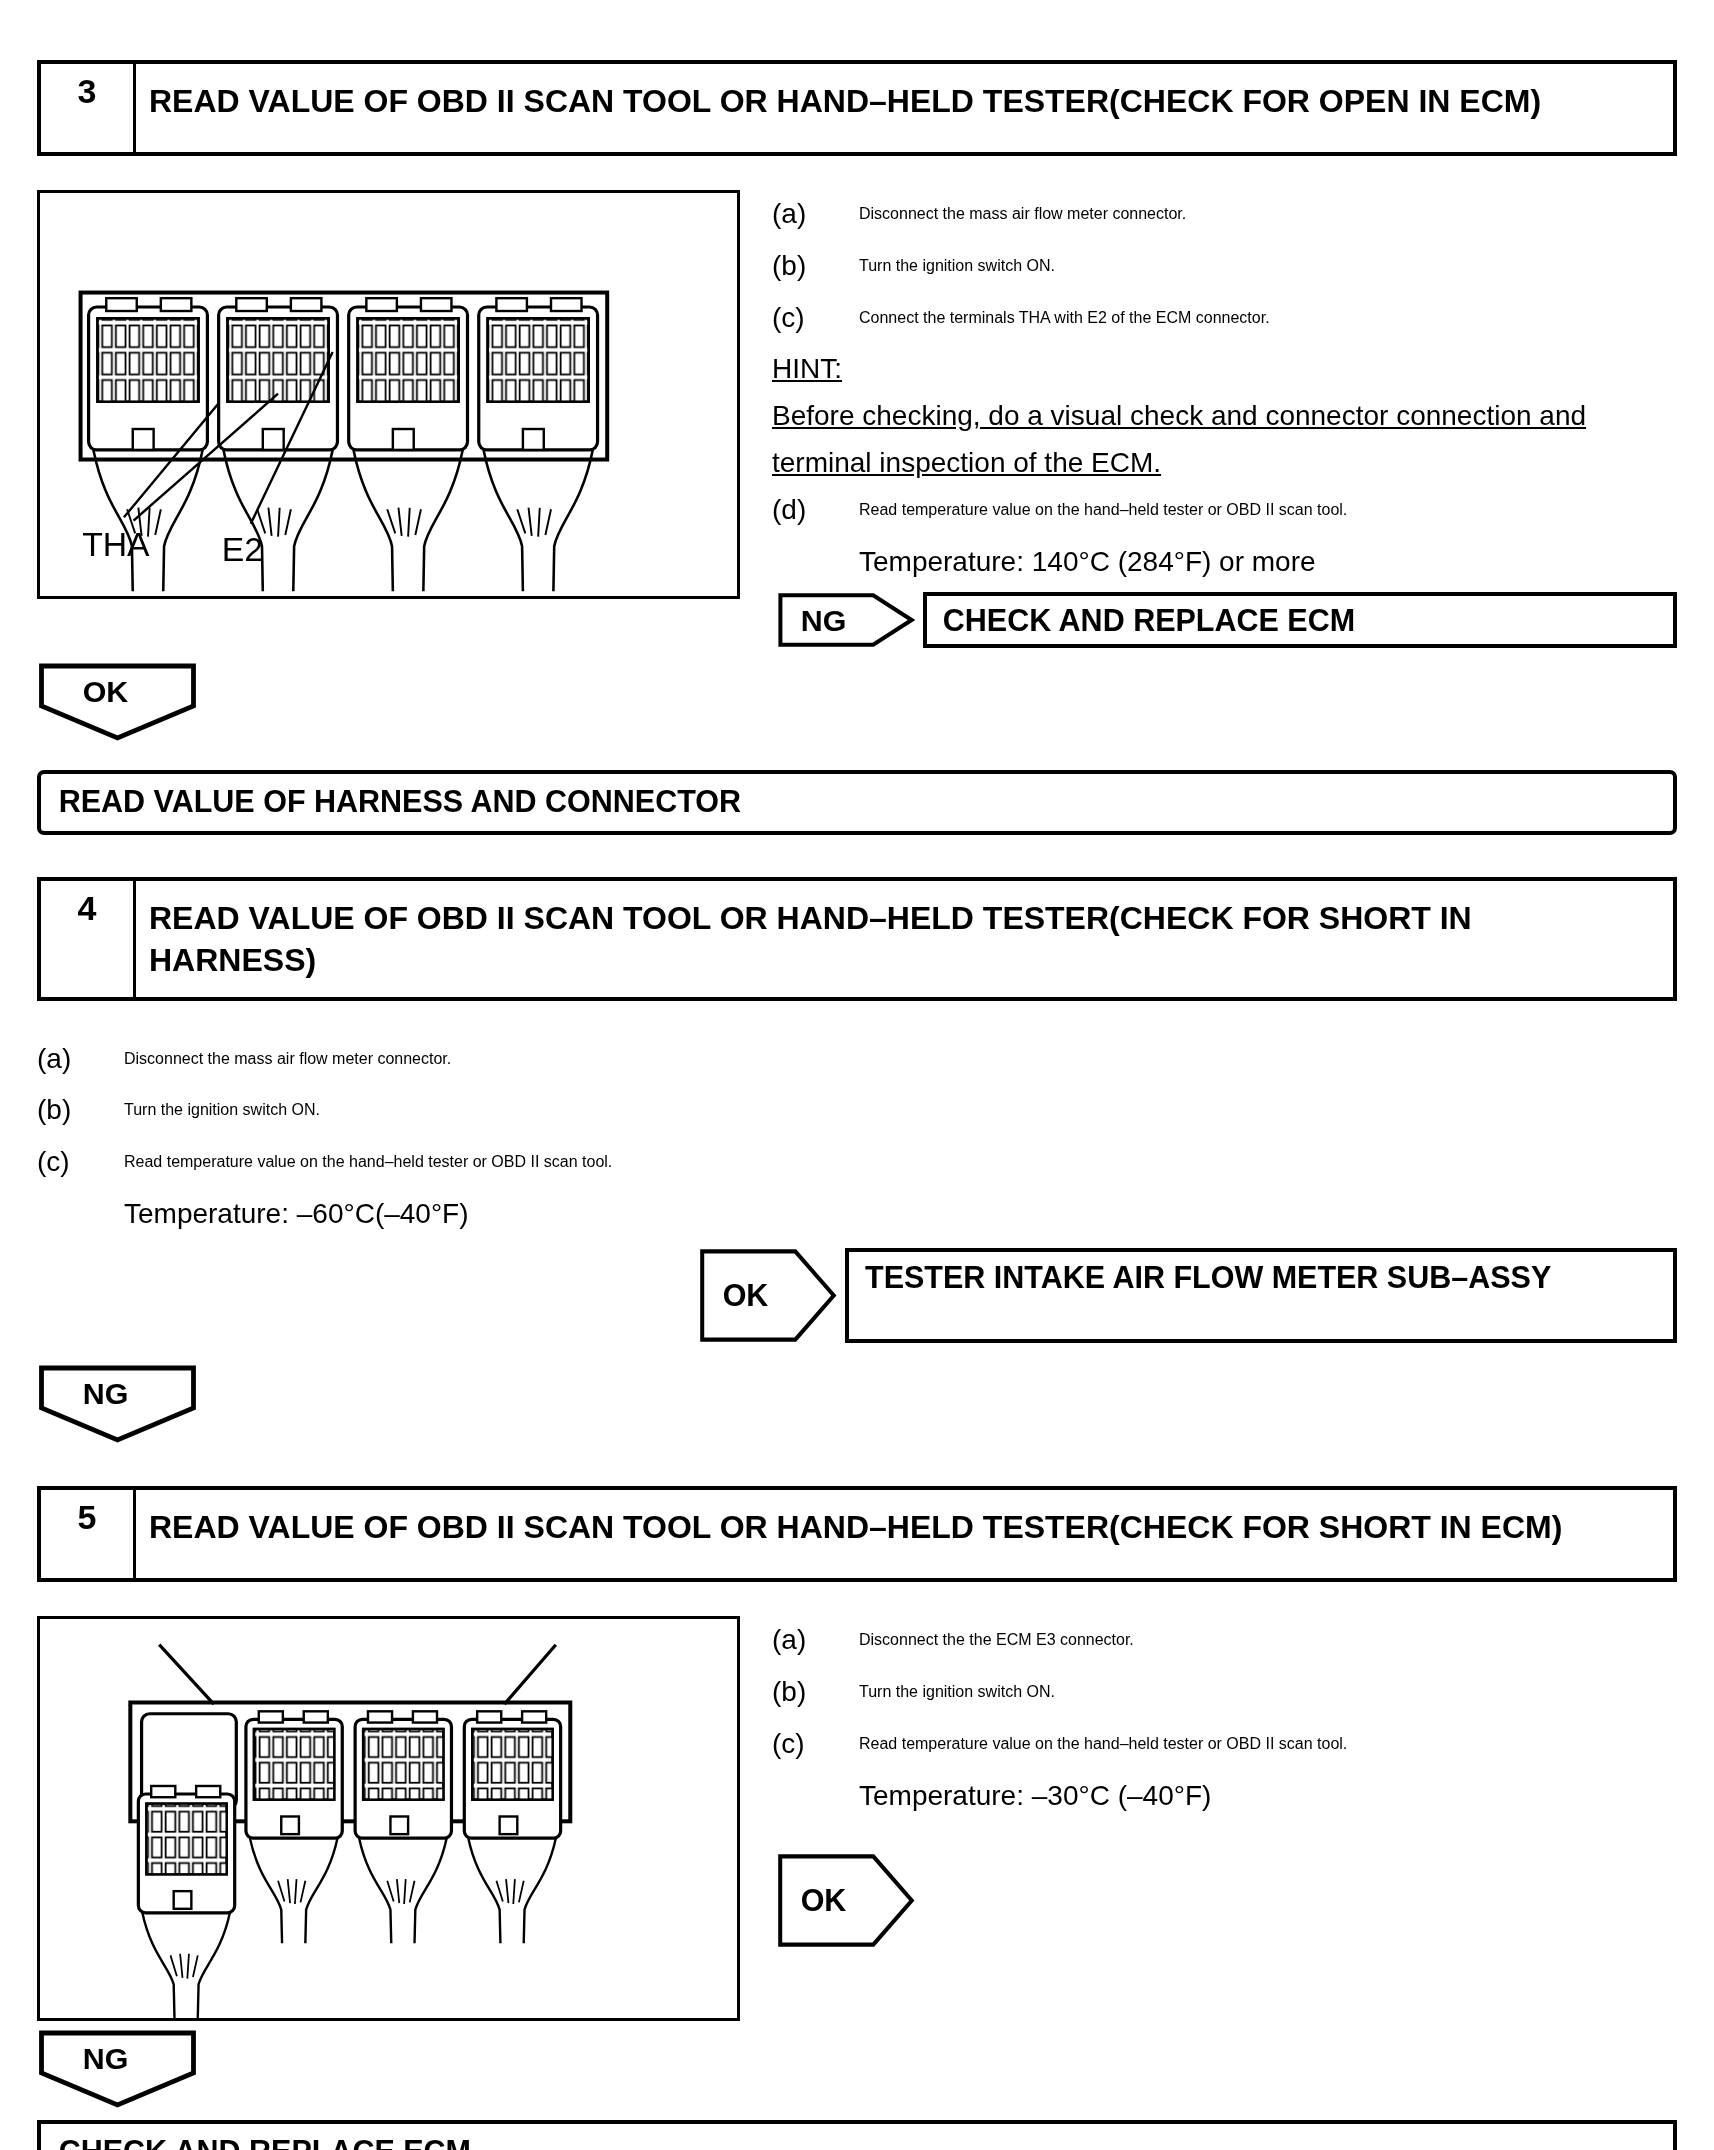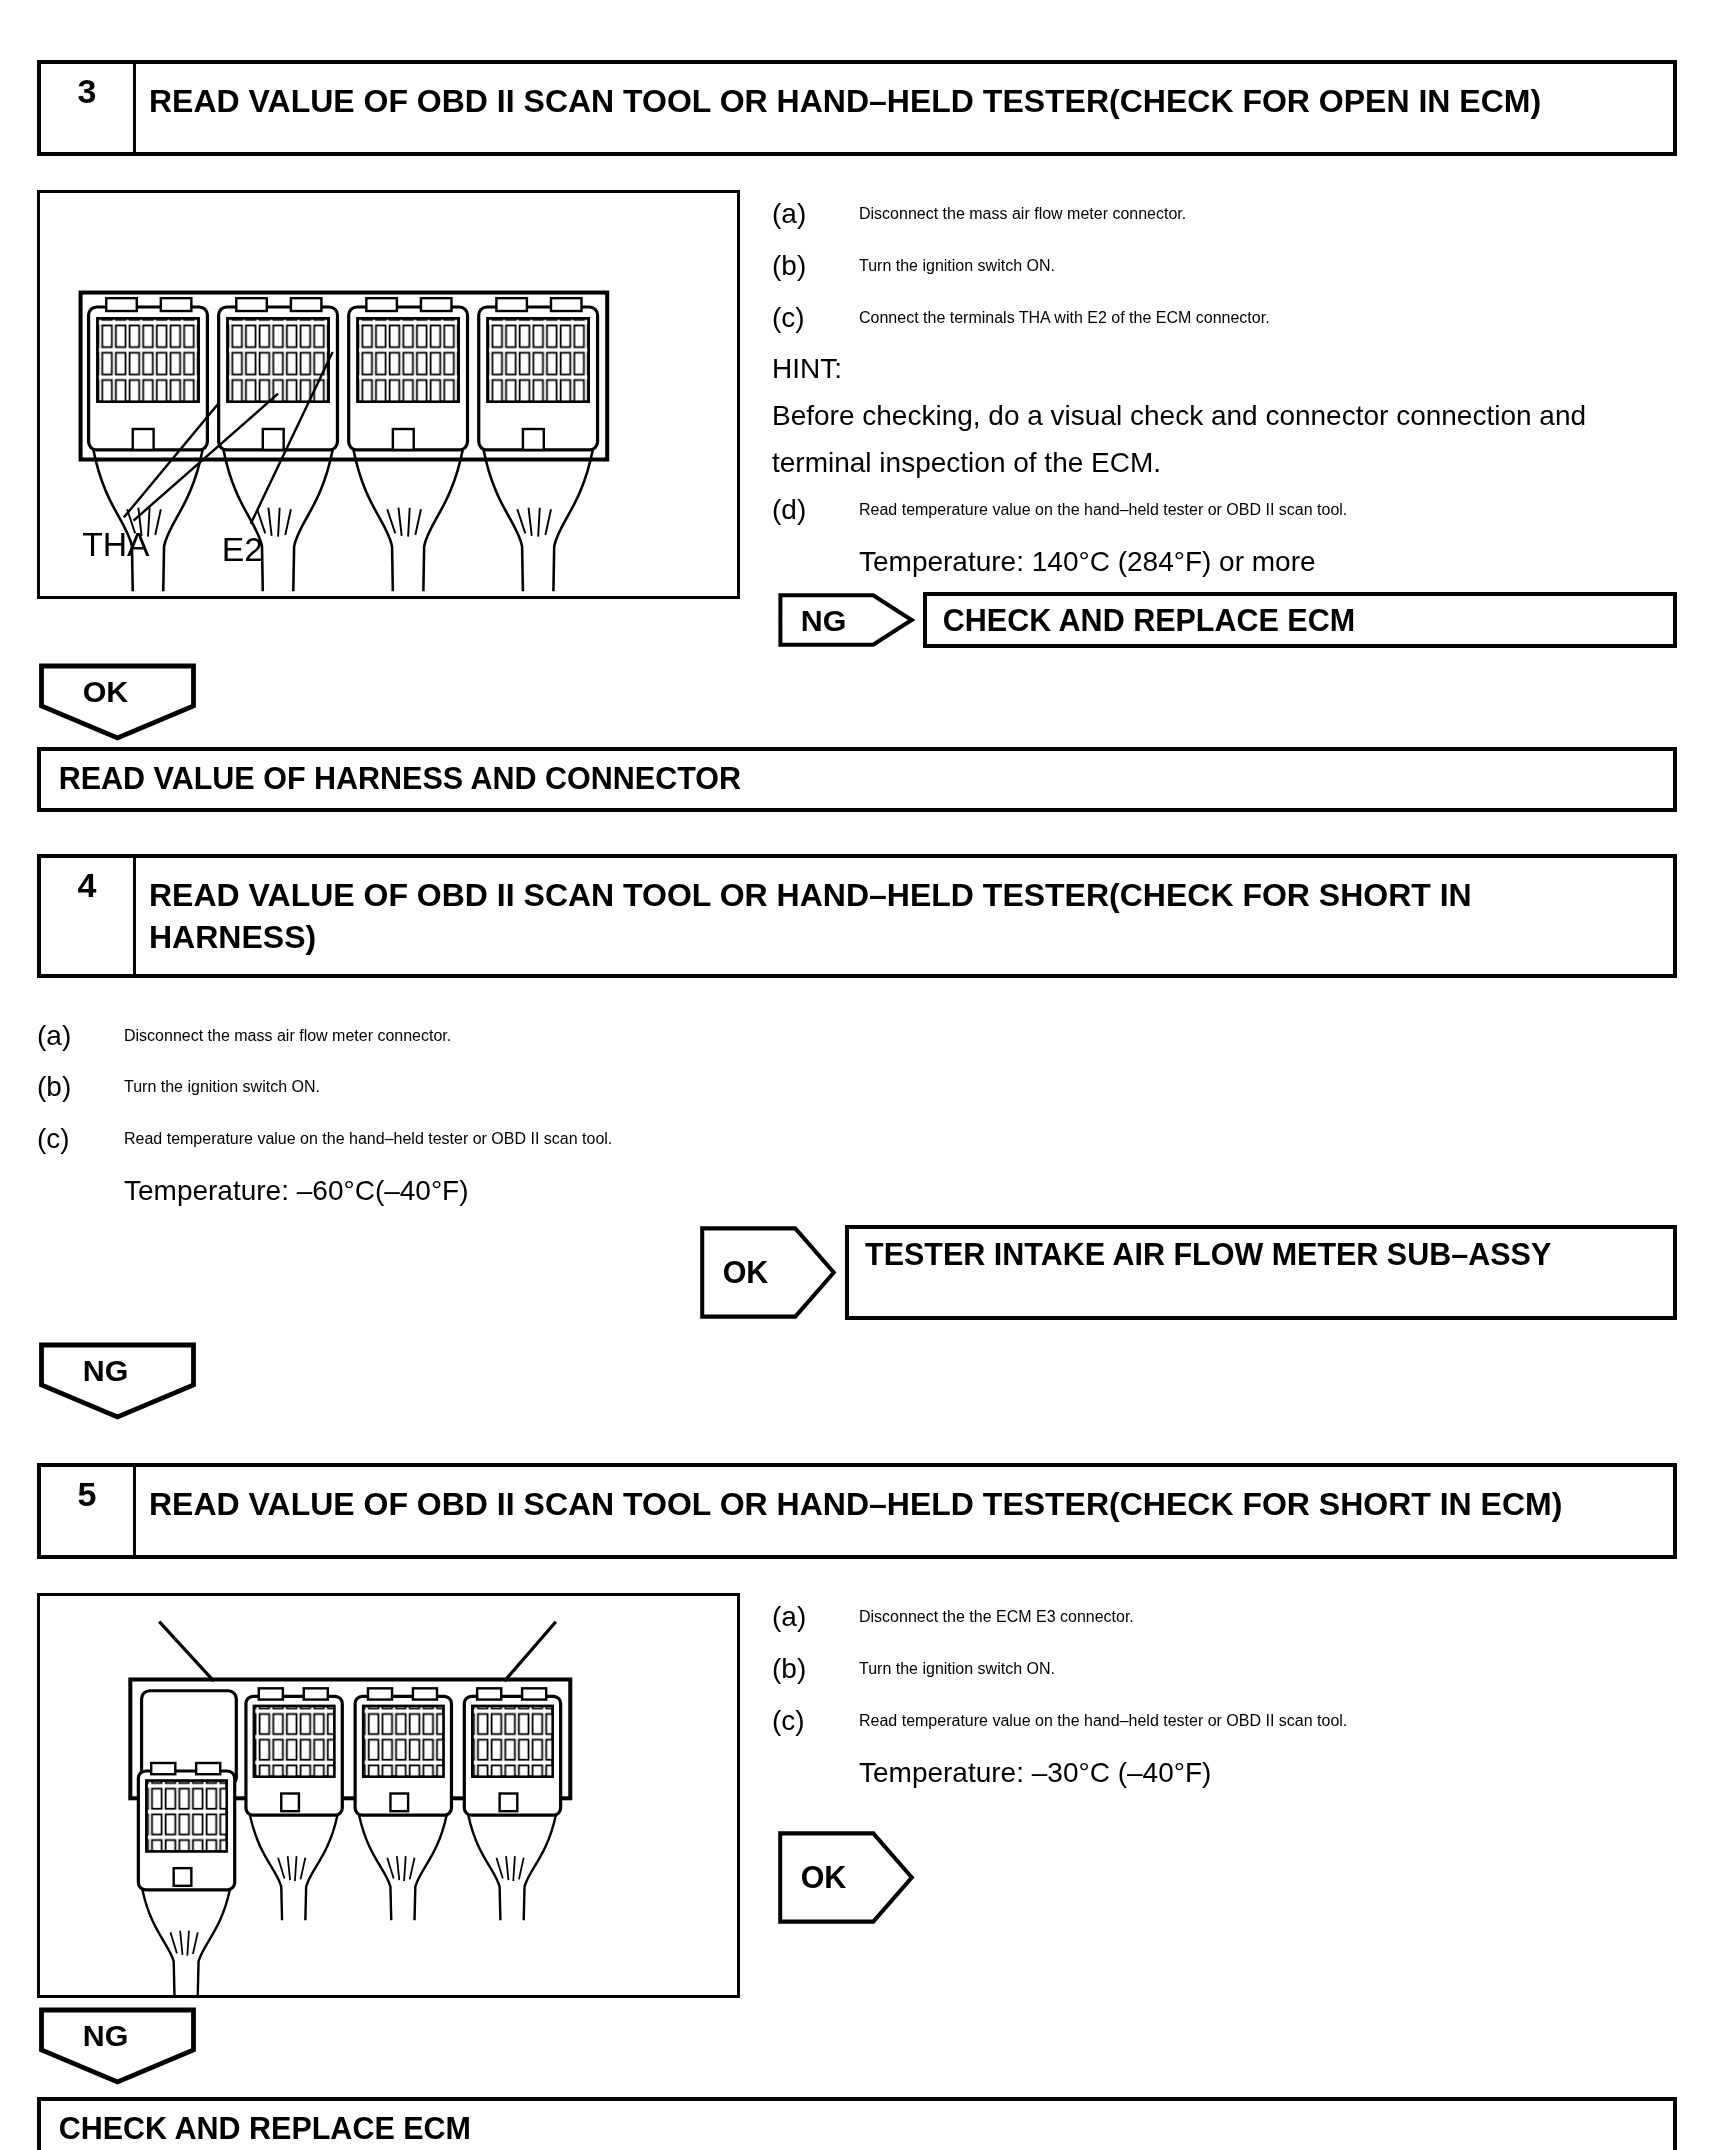"HINT:" .hline { text-decoration: none -> underline }
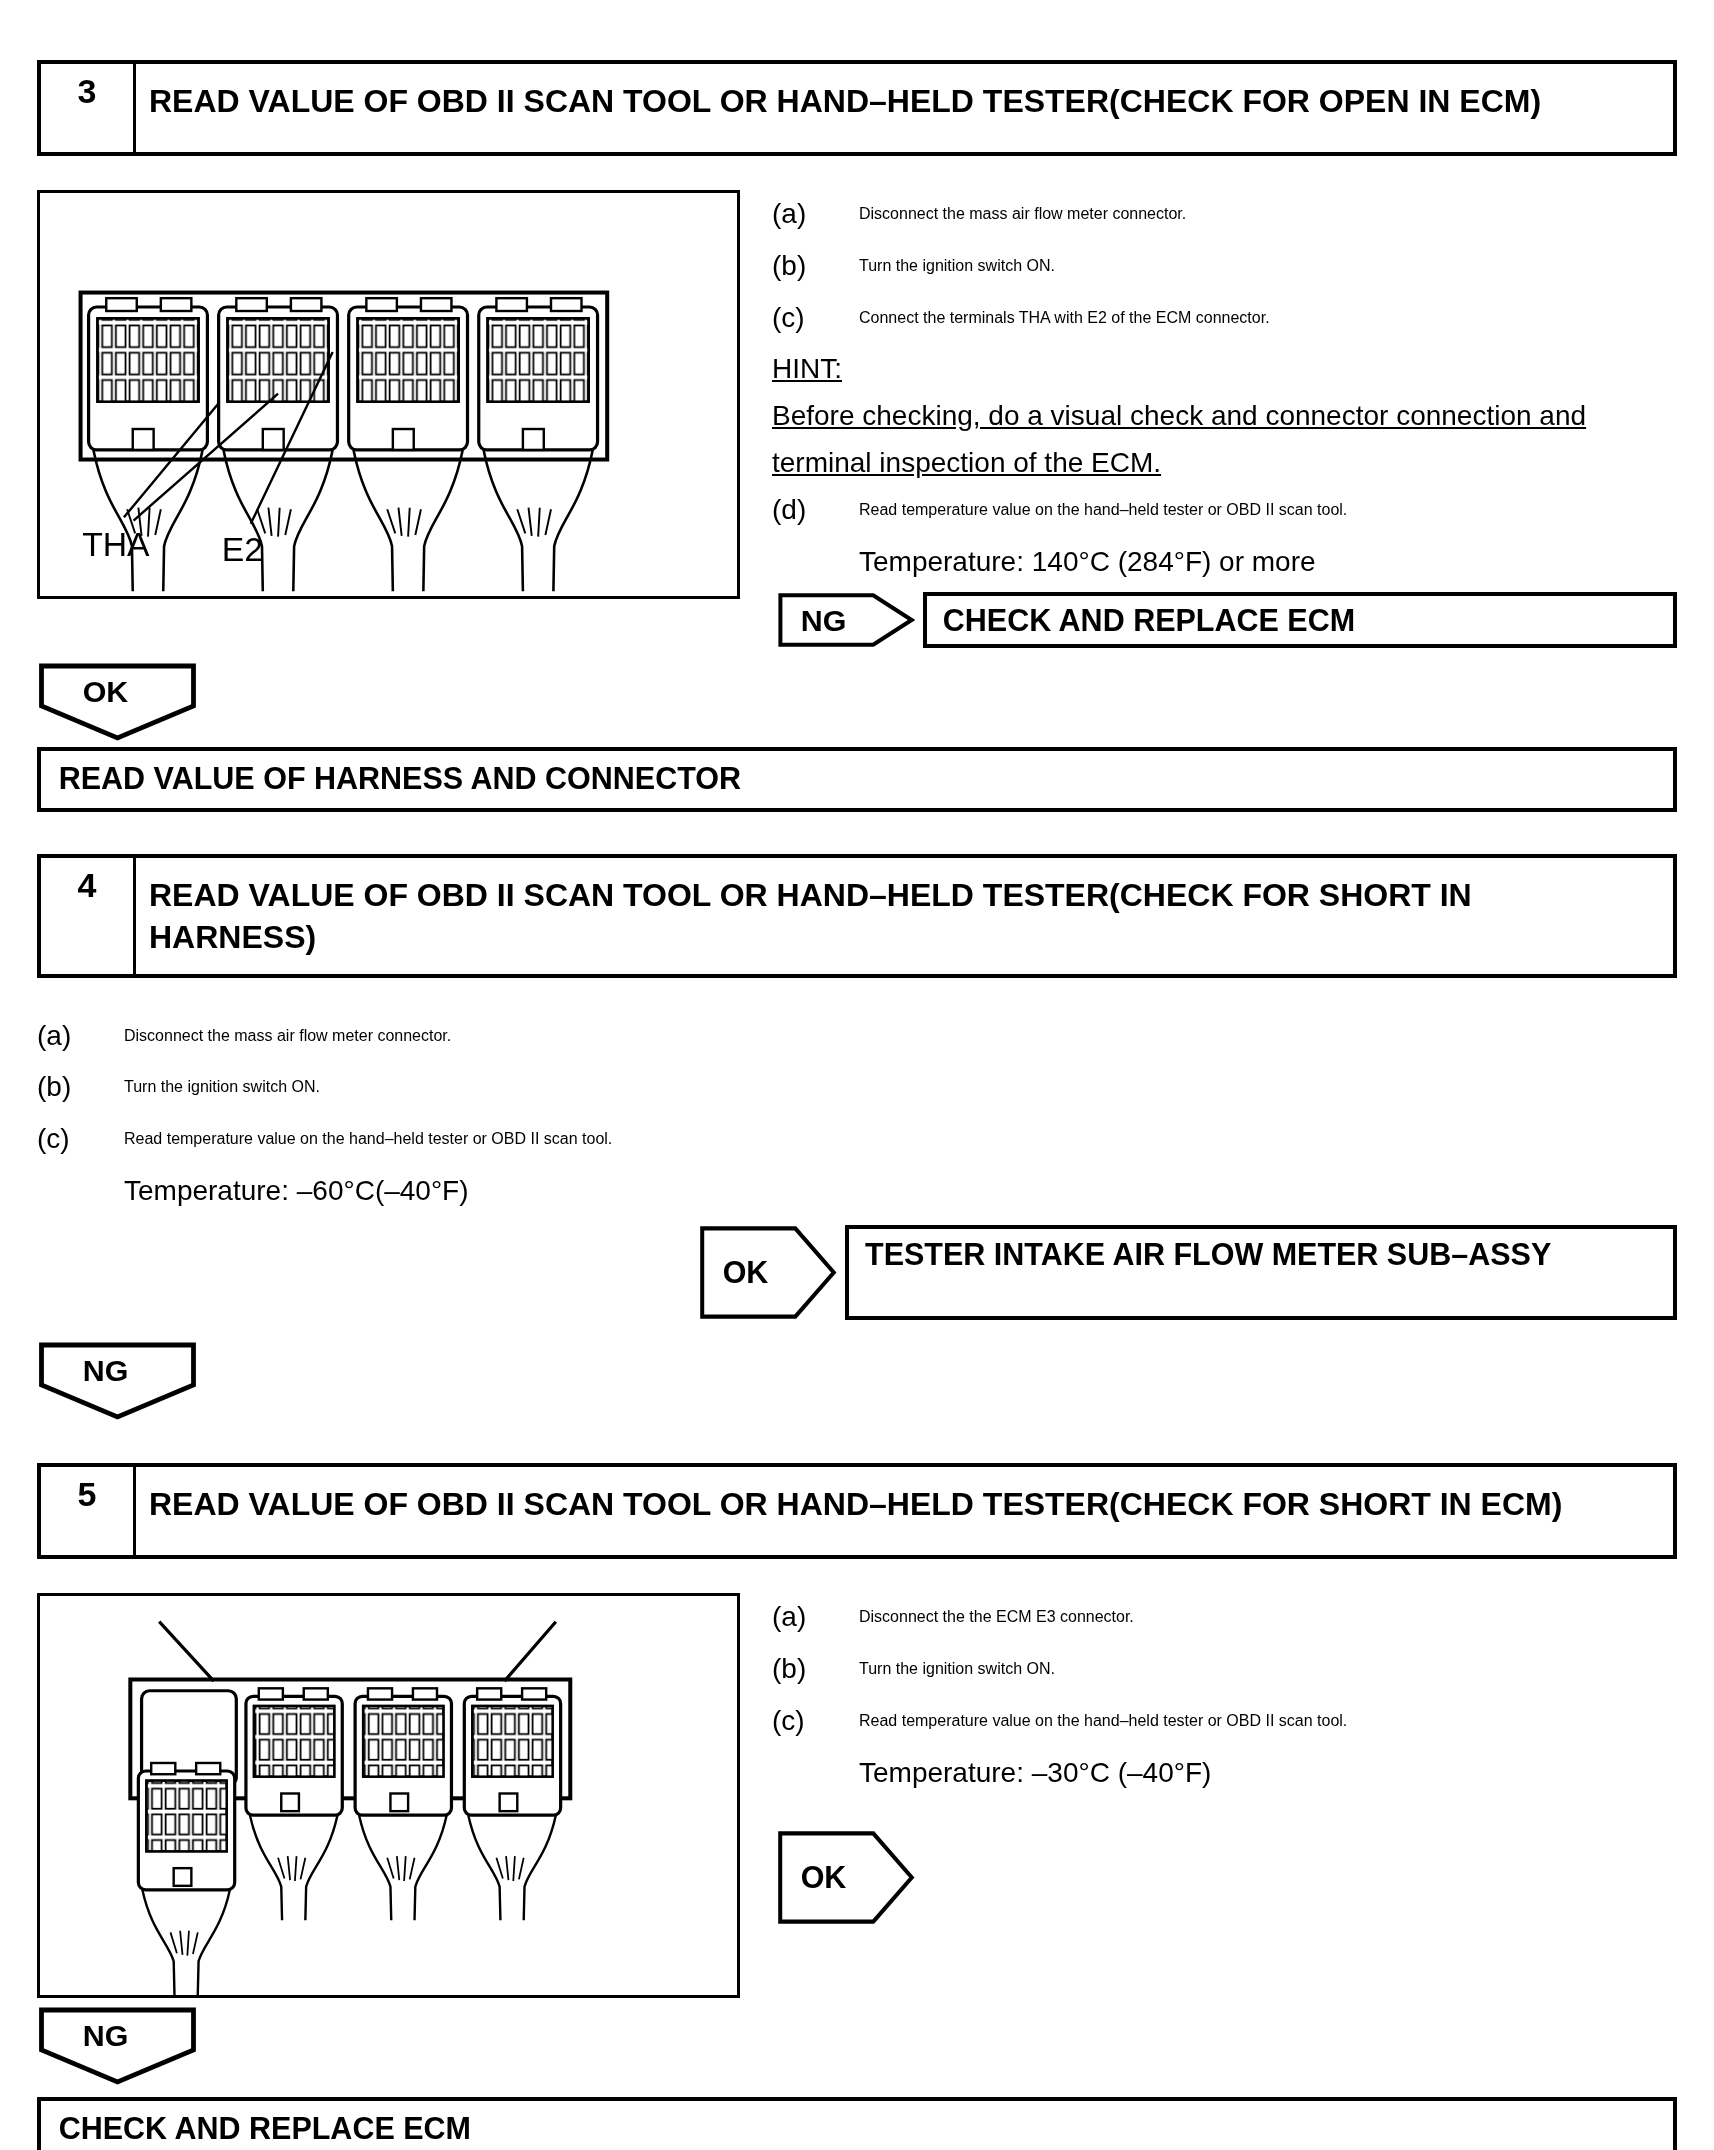"READ VALUE OF HARNESS AND" div.wide-box { border-radius: none -> 7px; margin-top: 5px -> 28px }
